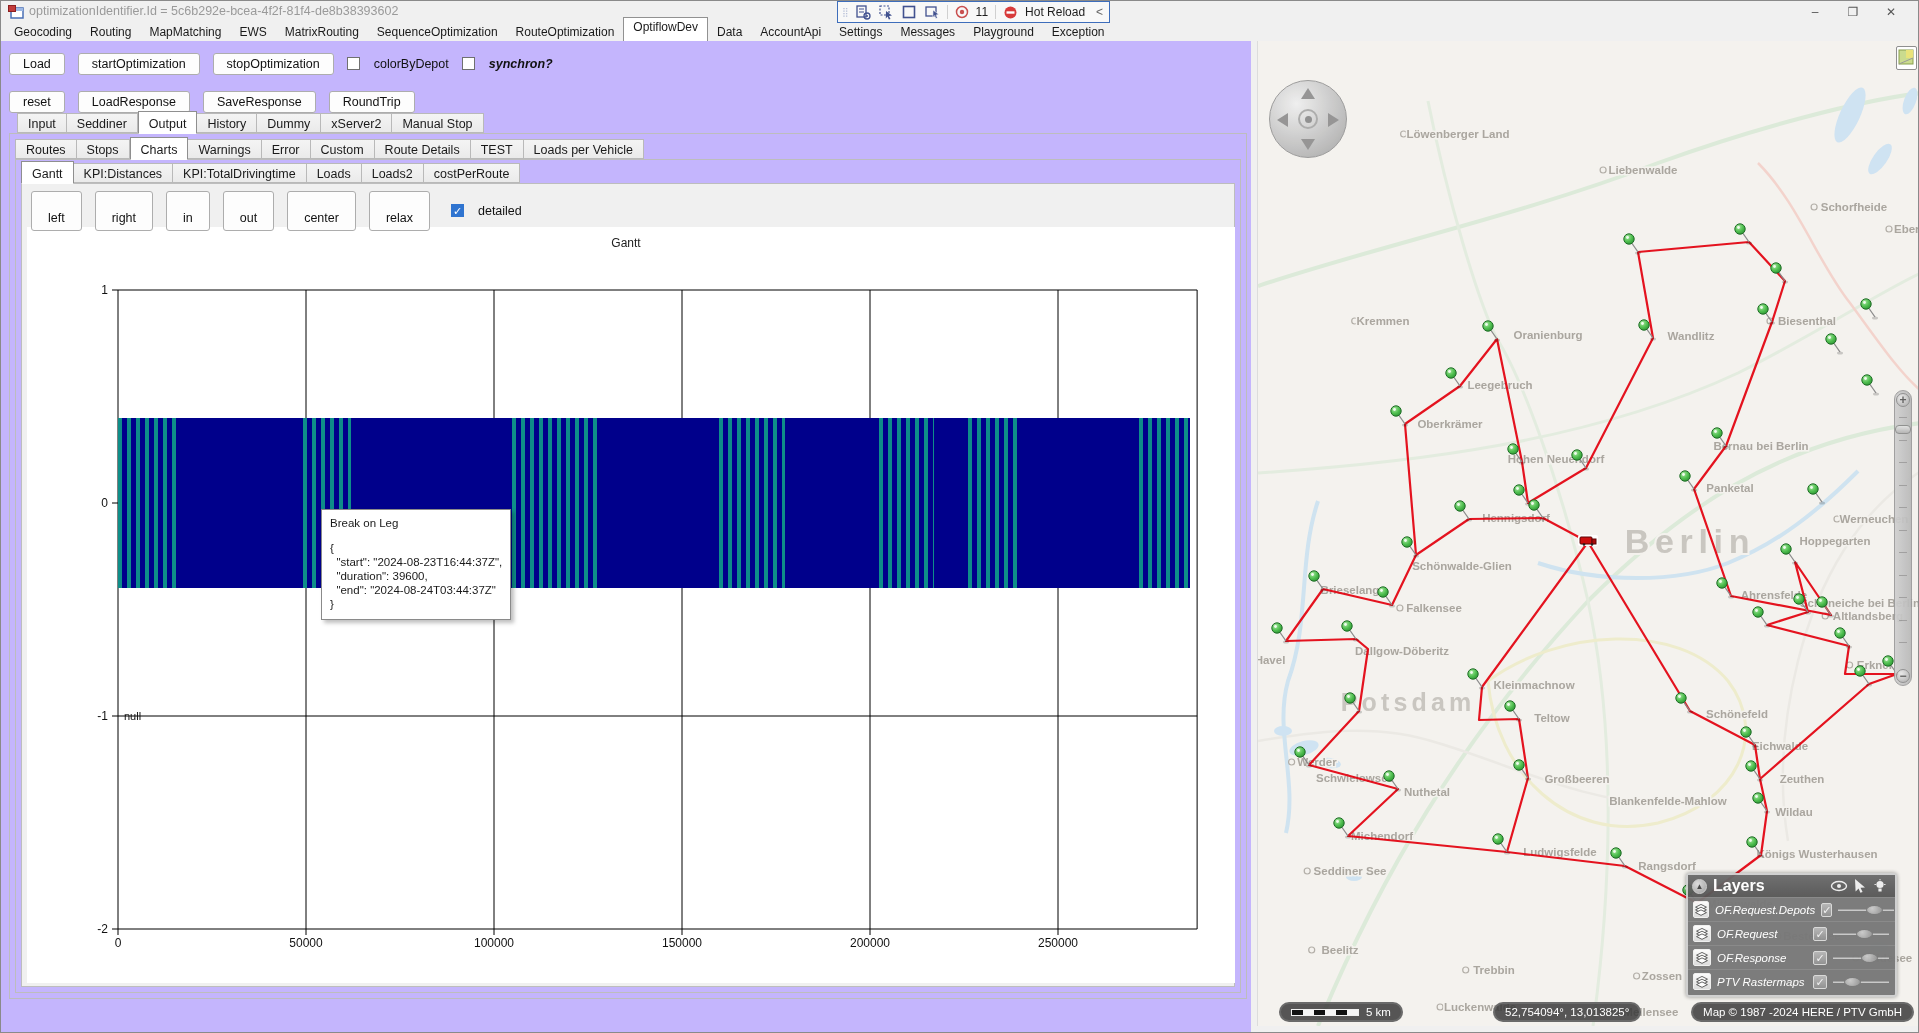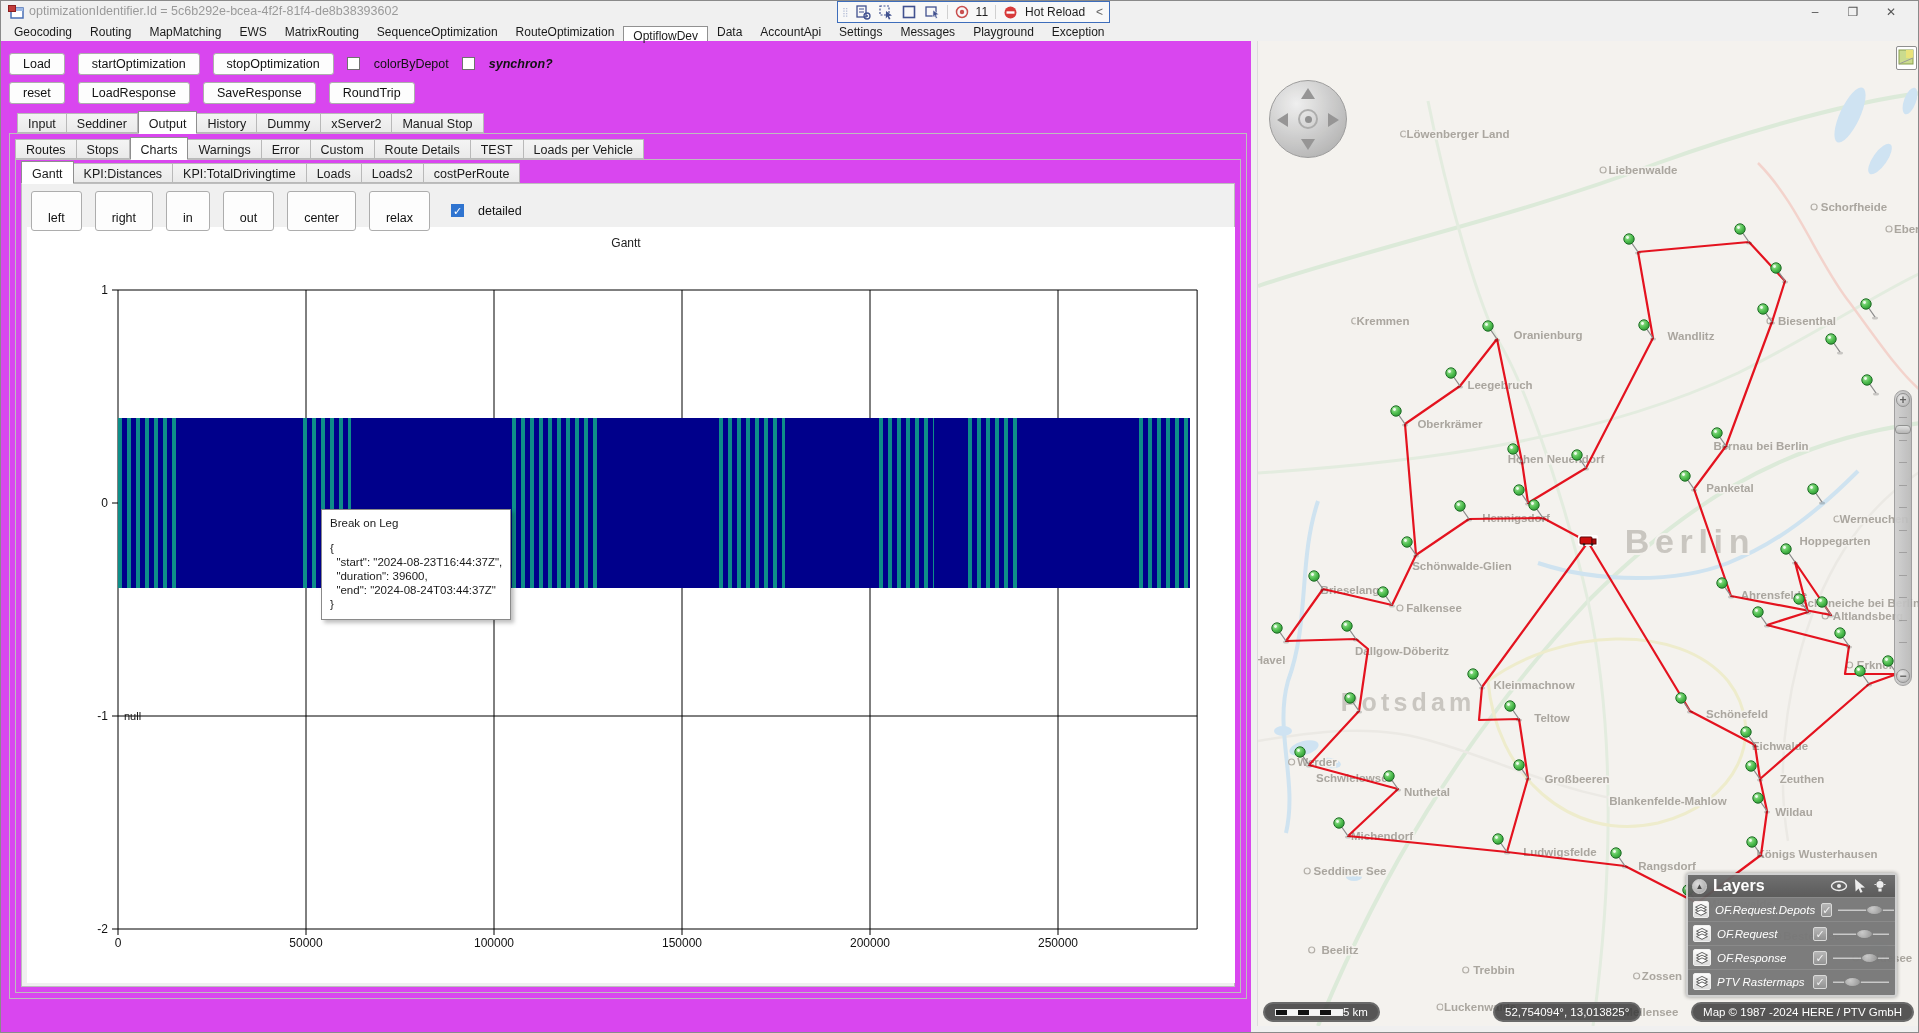"OptiflowDev" .mtab.sel { height: 15px -> 24px }
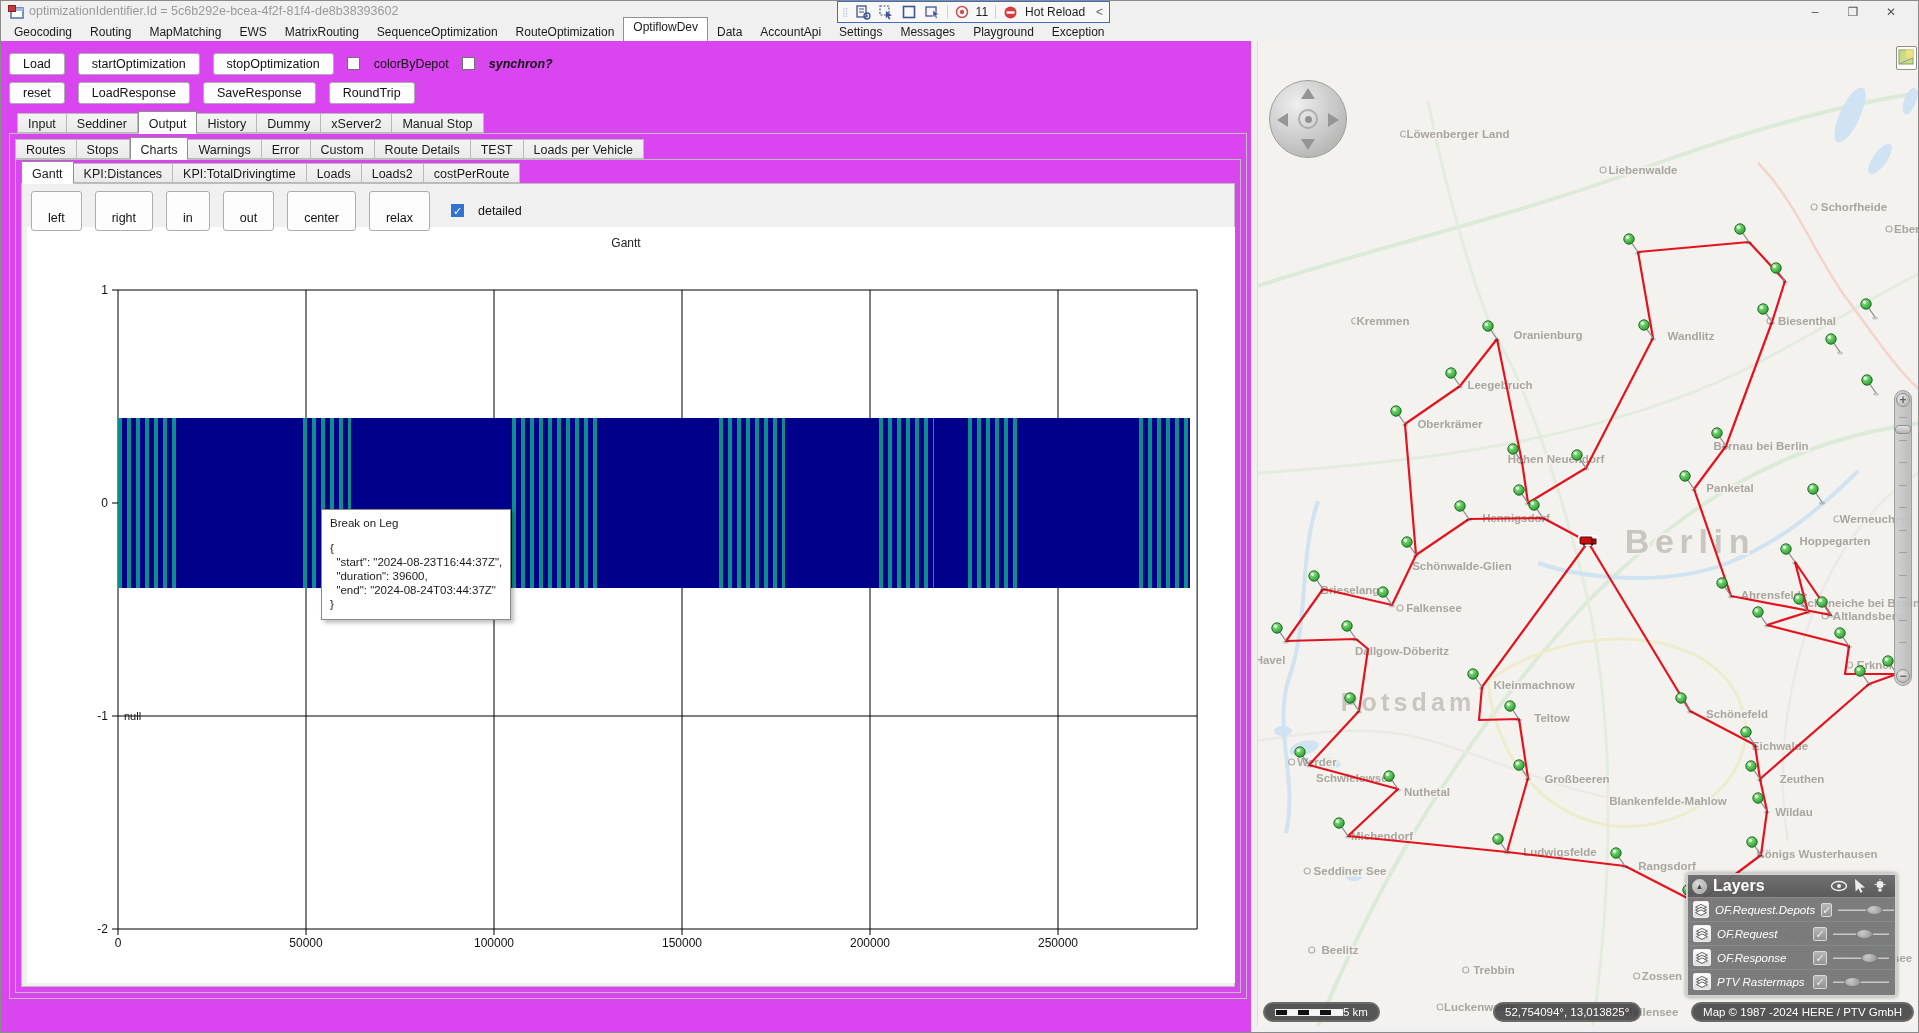"Load" #leftpanel { background: #d946ef -> #c4b5fd }
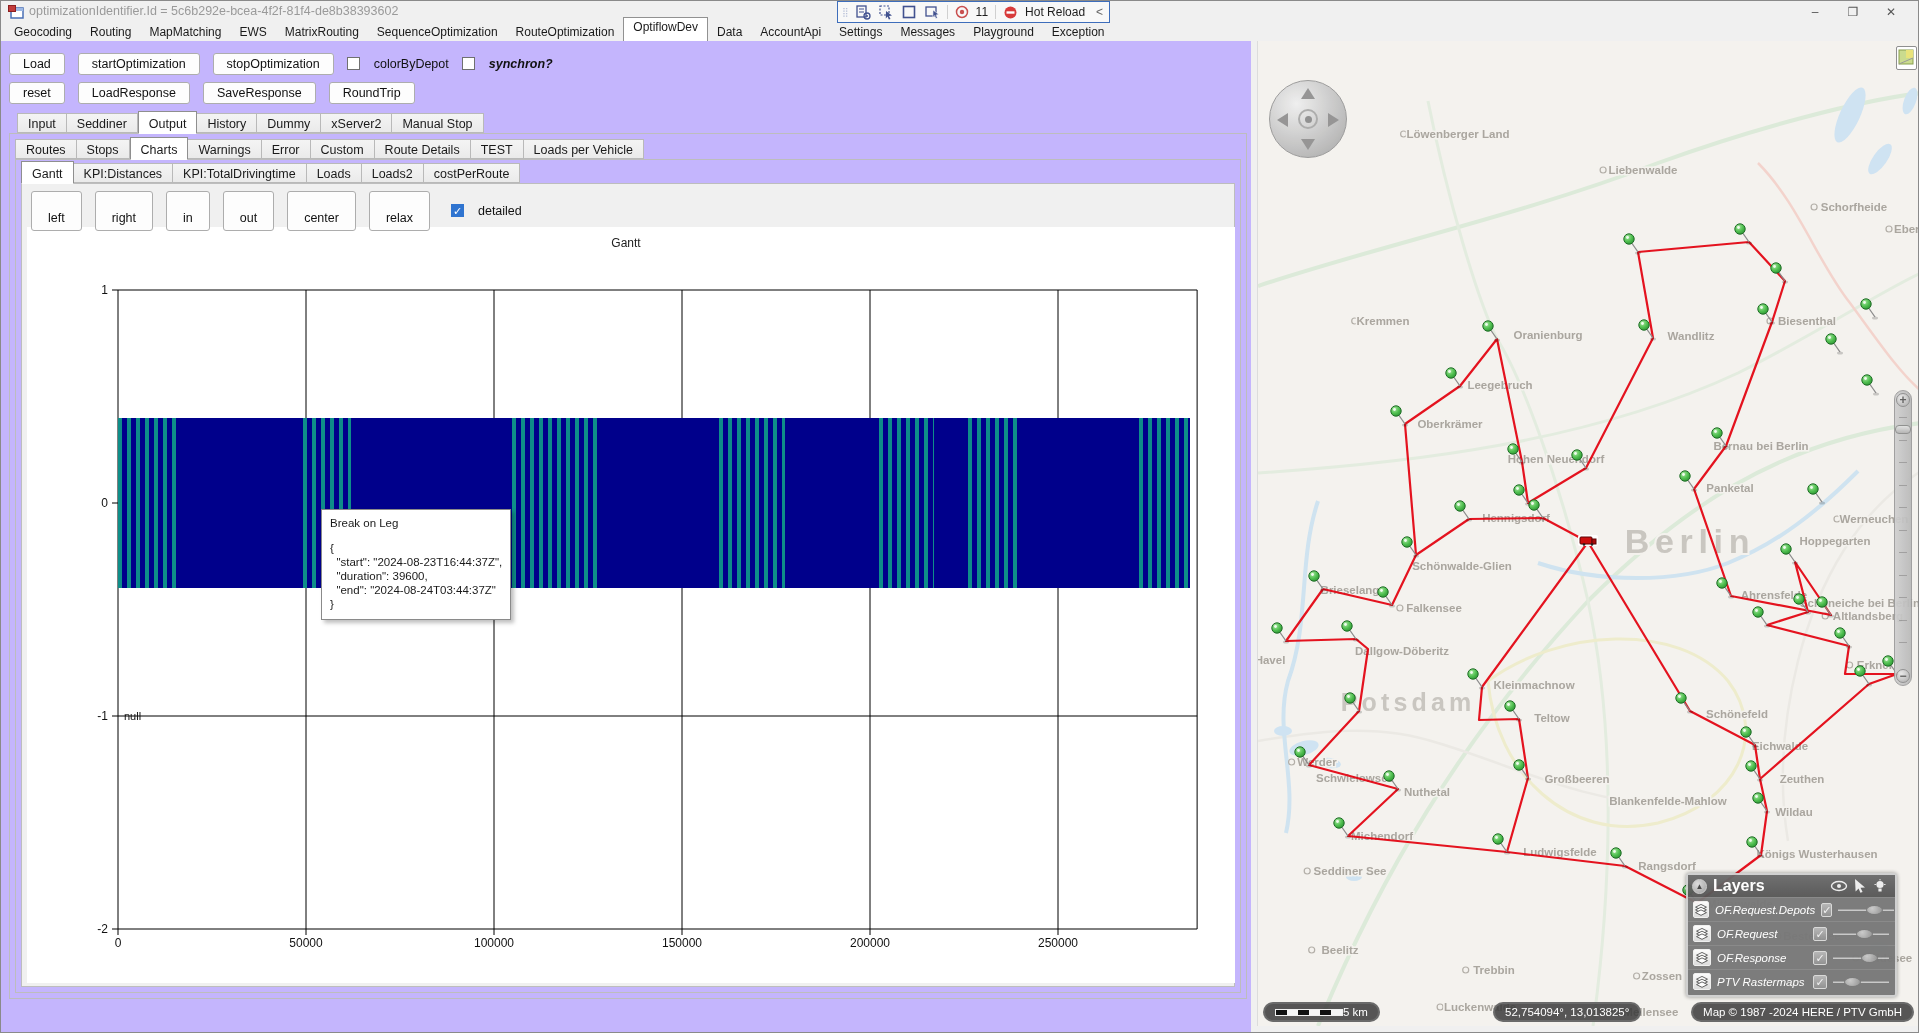"reset" #row2 { top: 41px -> 50px }
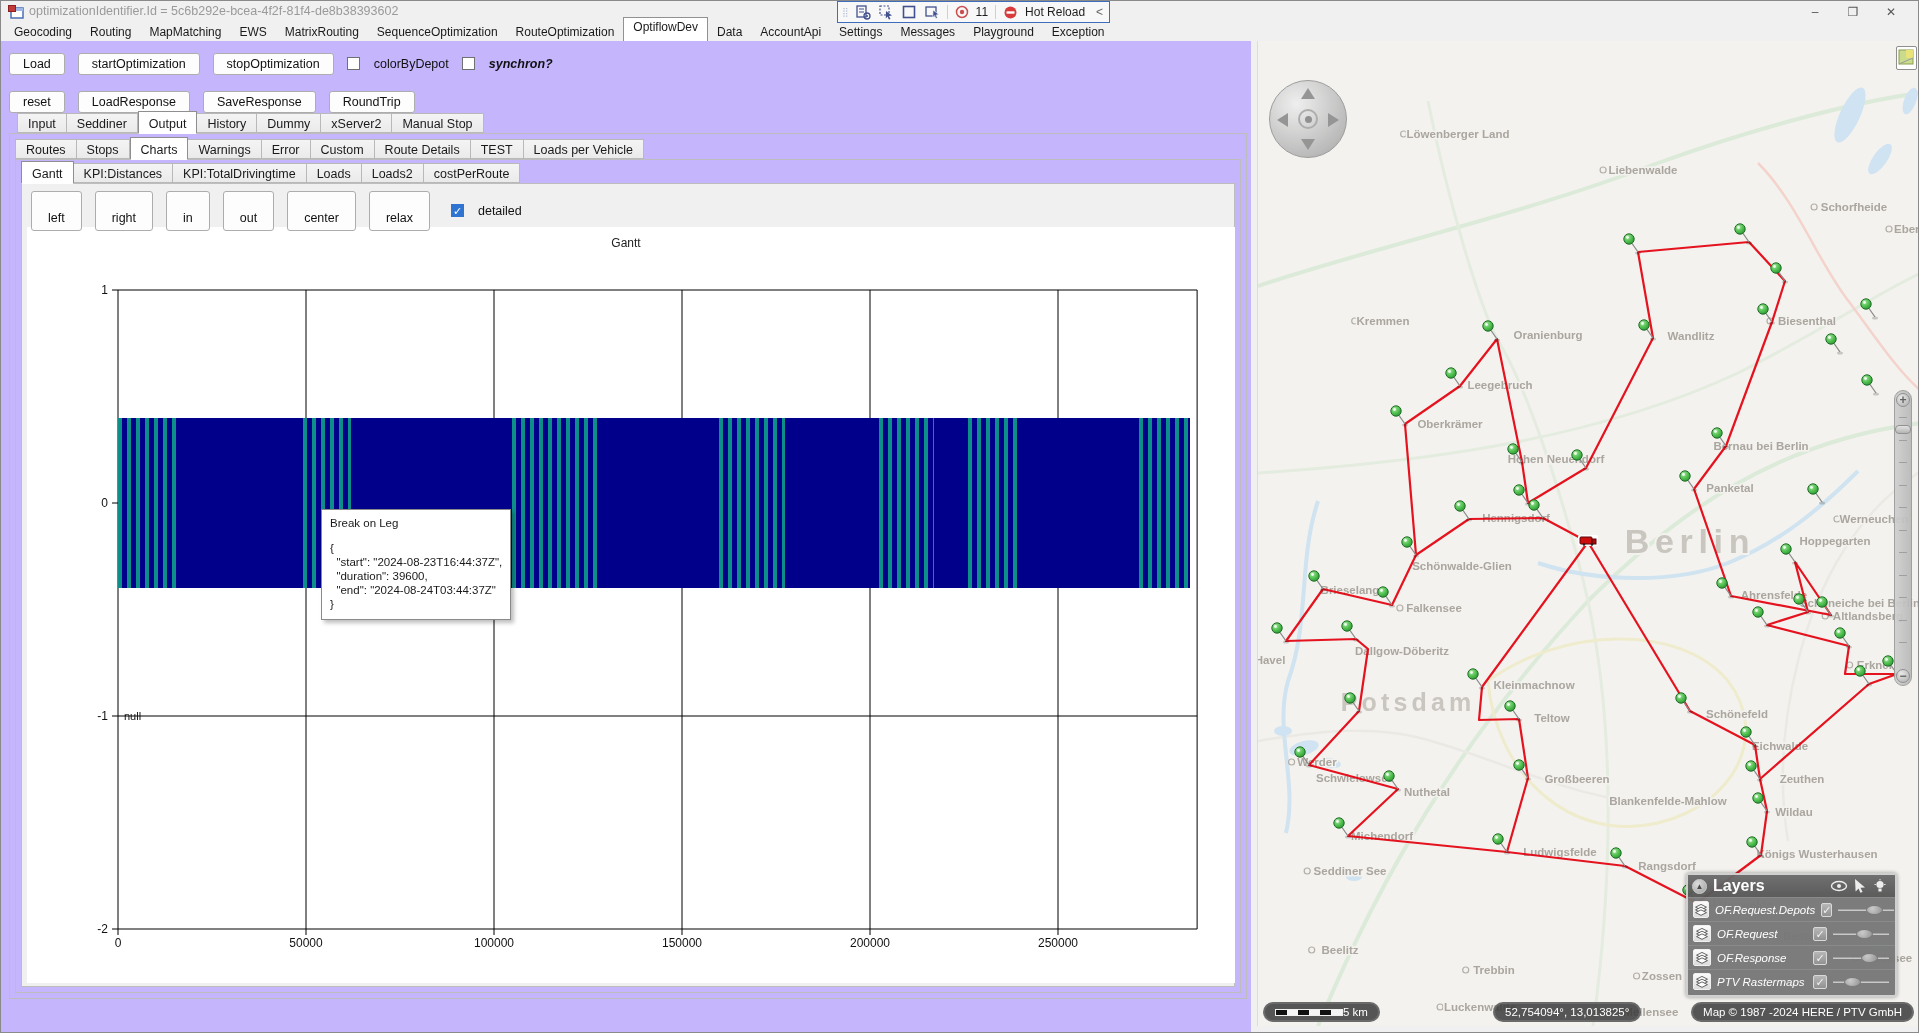"5 km" #scalepill { gap: none -> 7px; left: 5px -> 21px }
